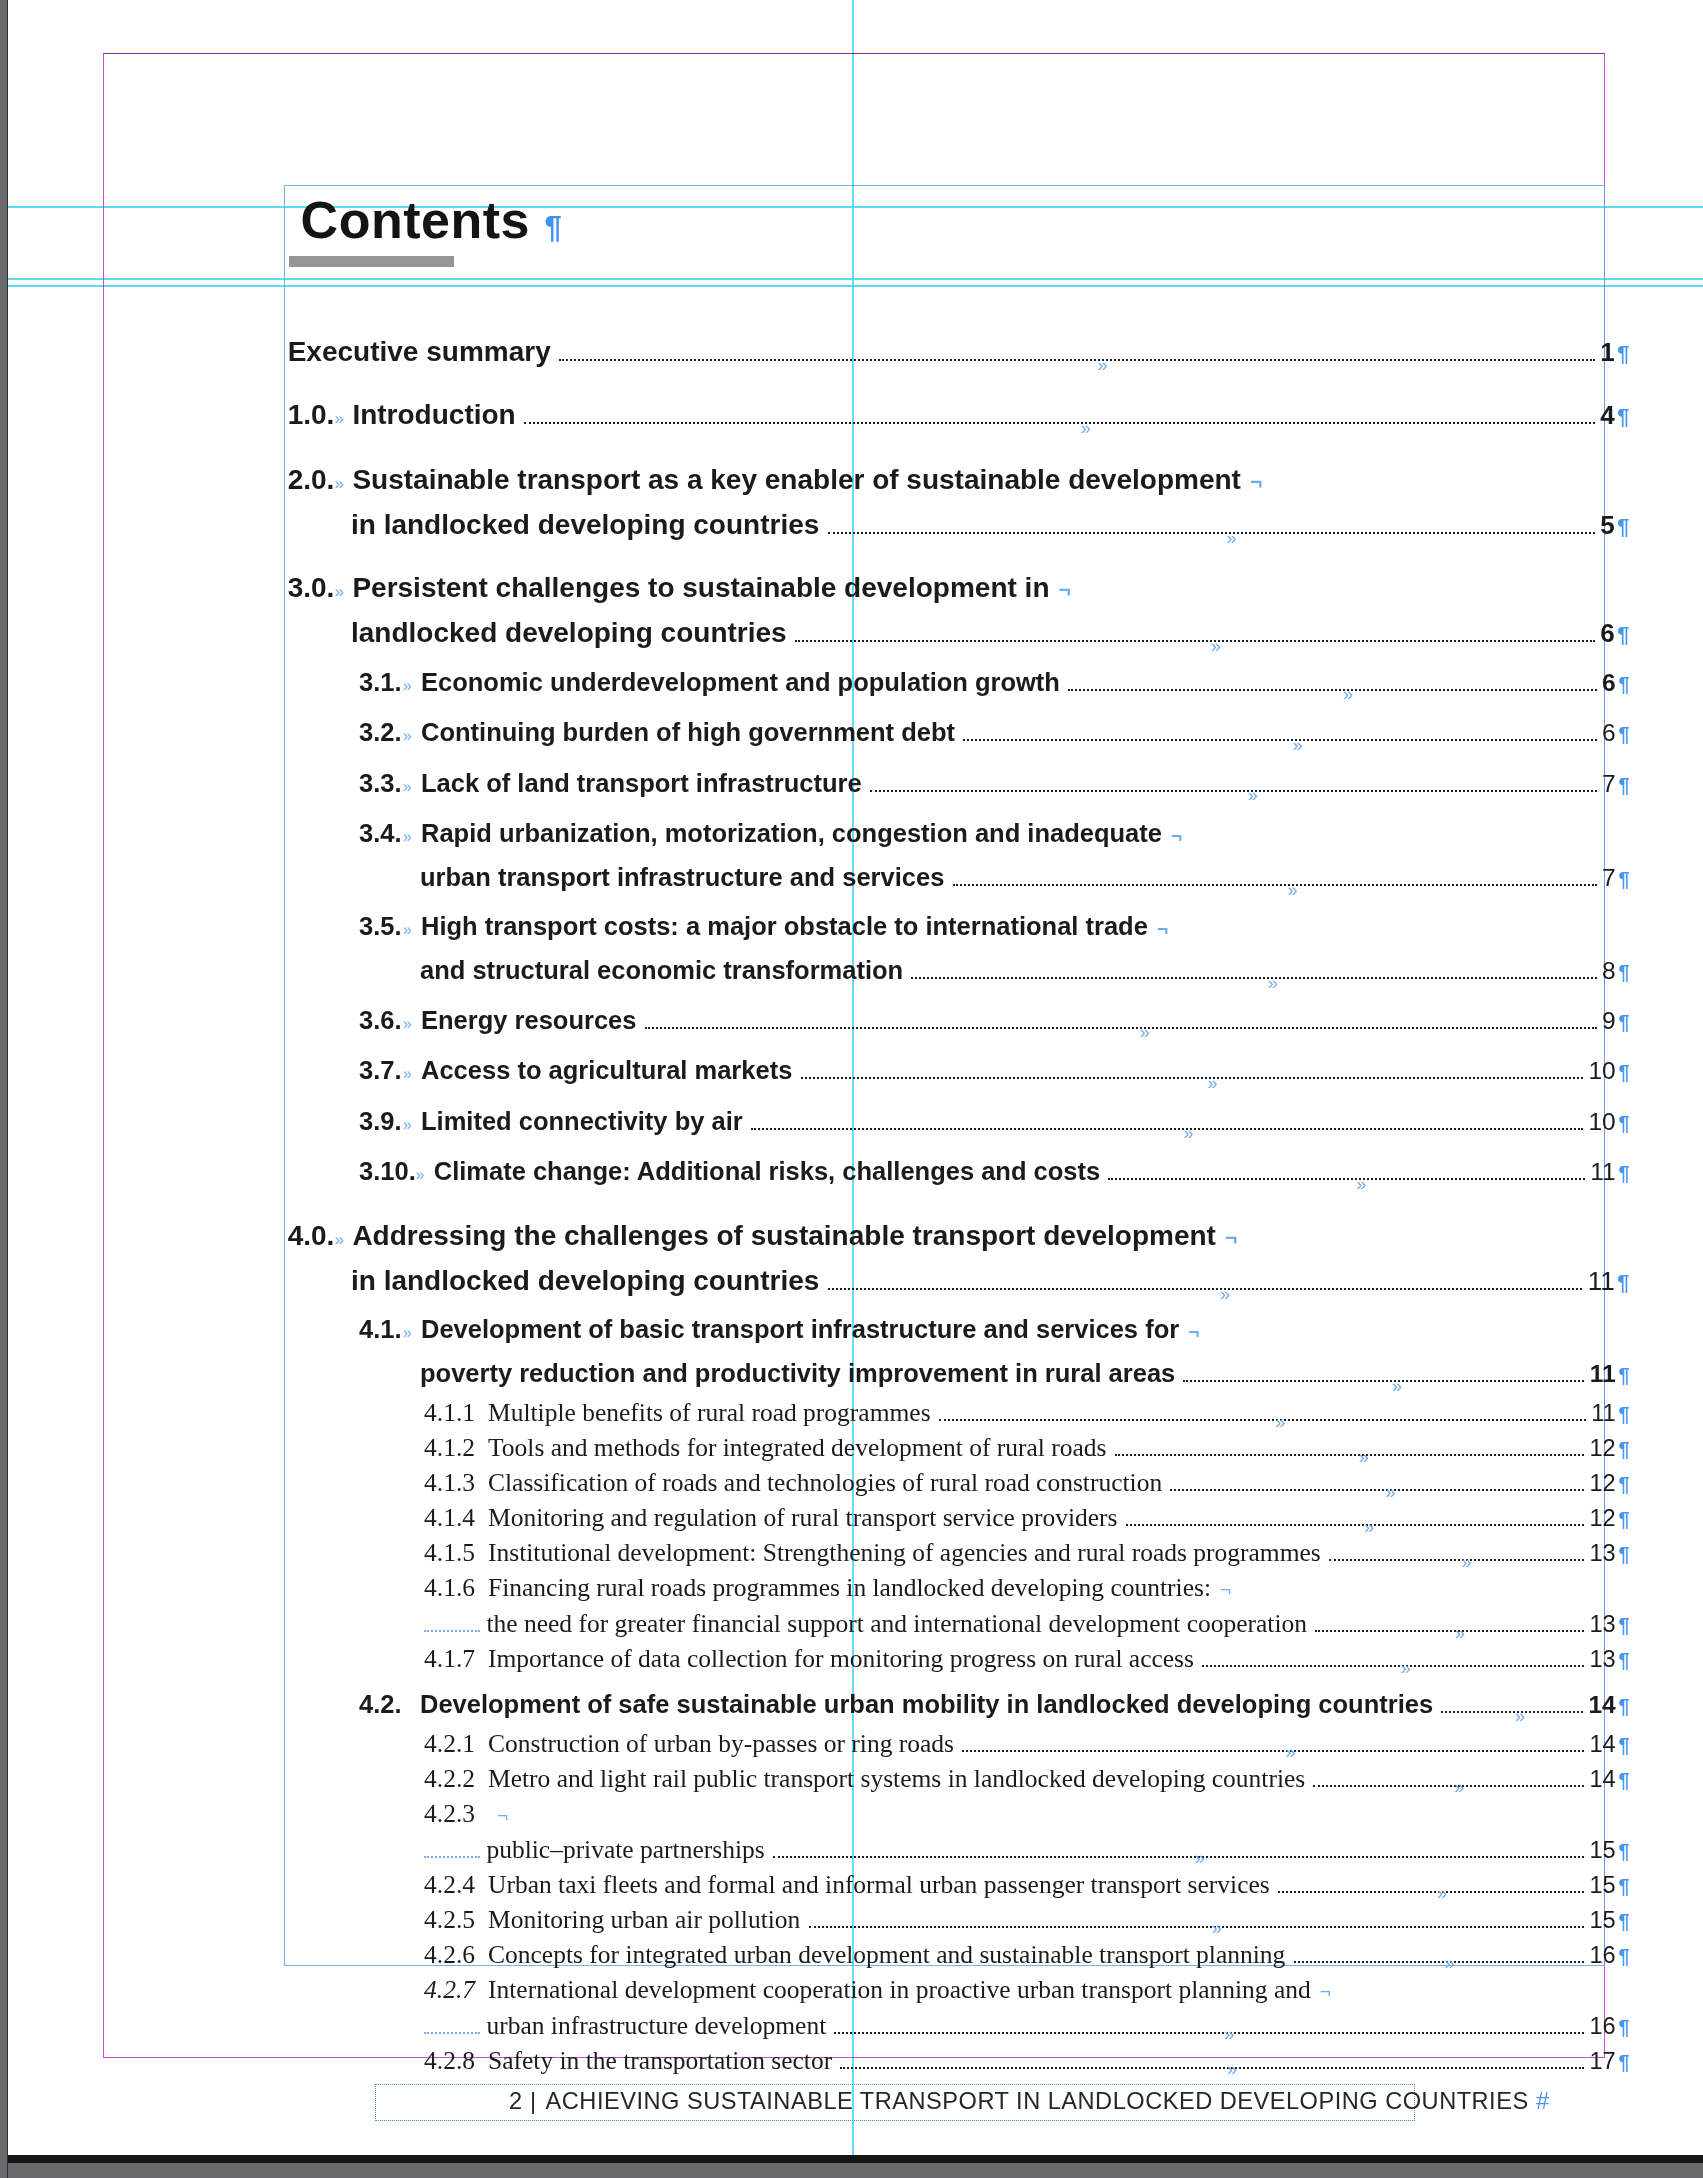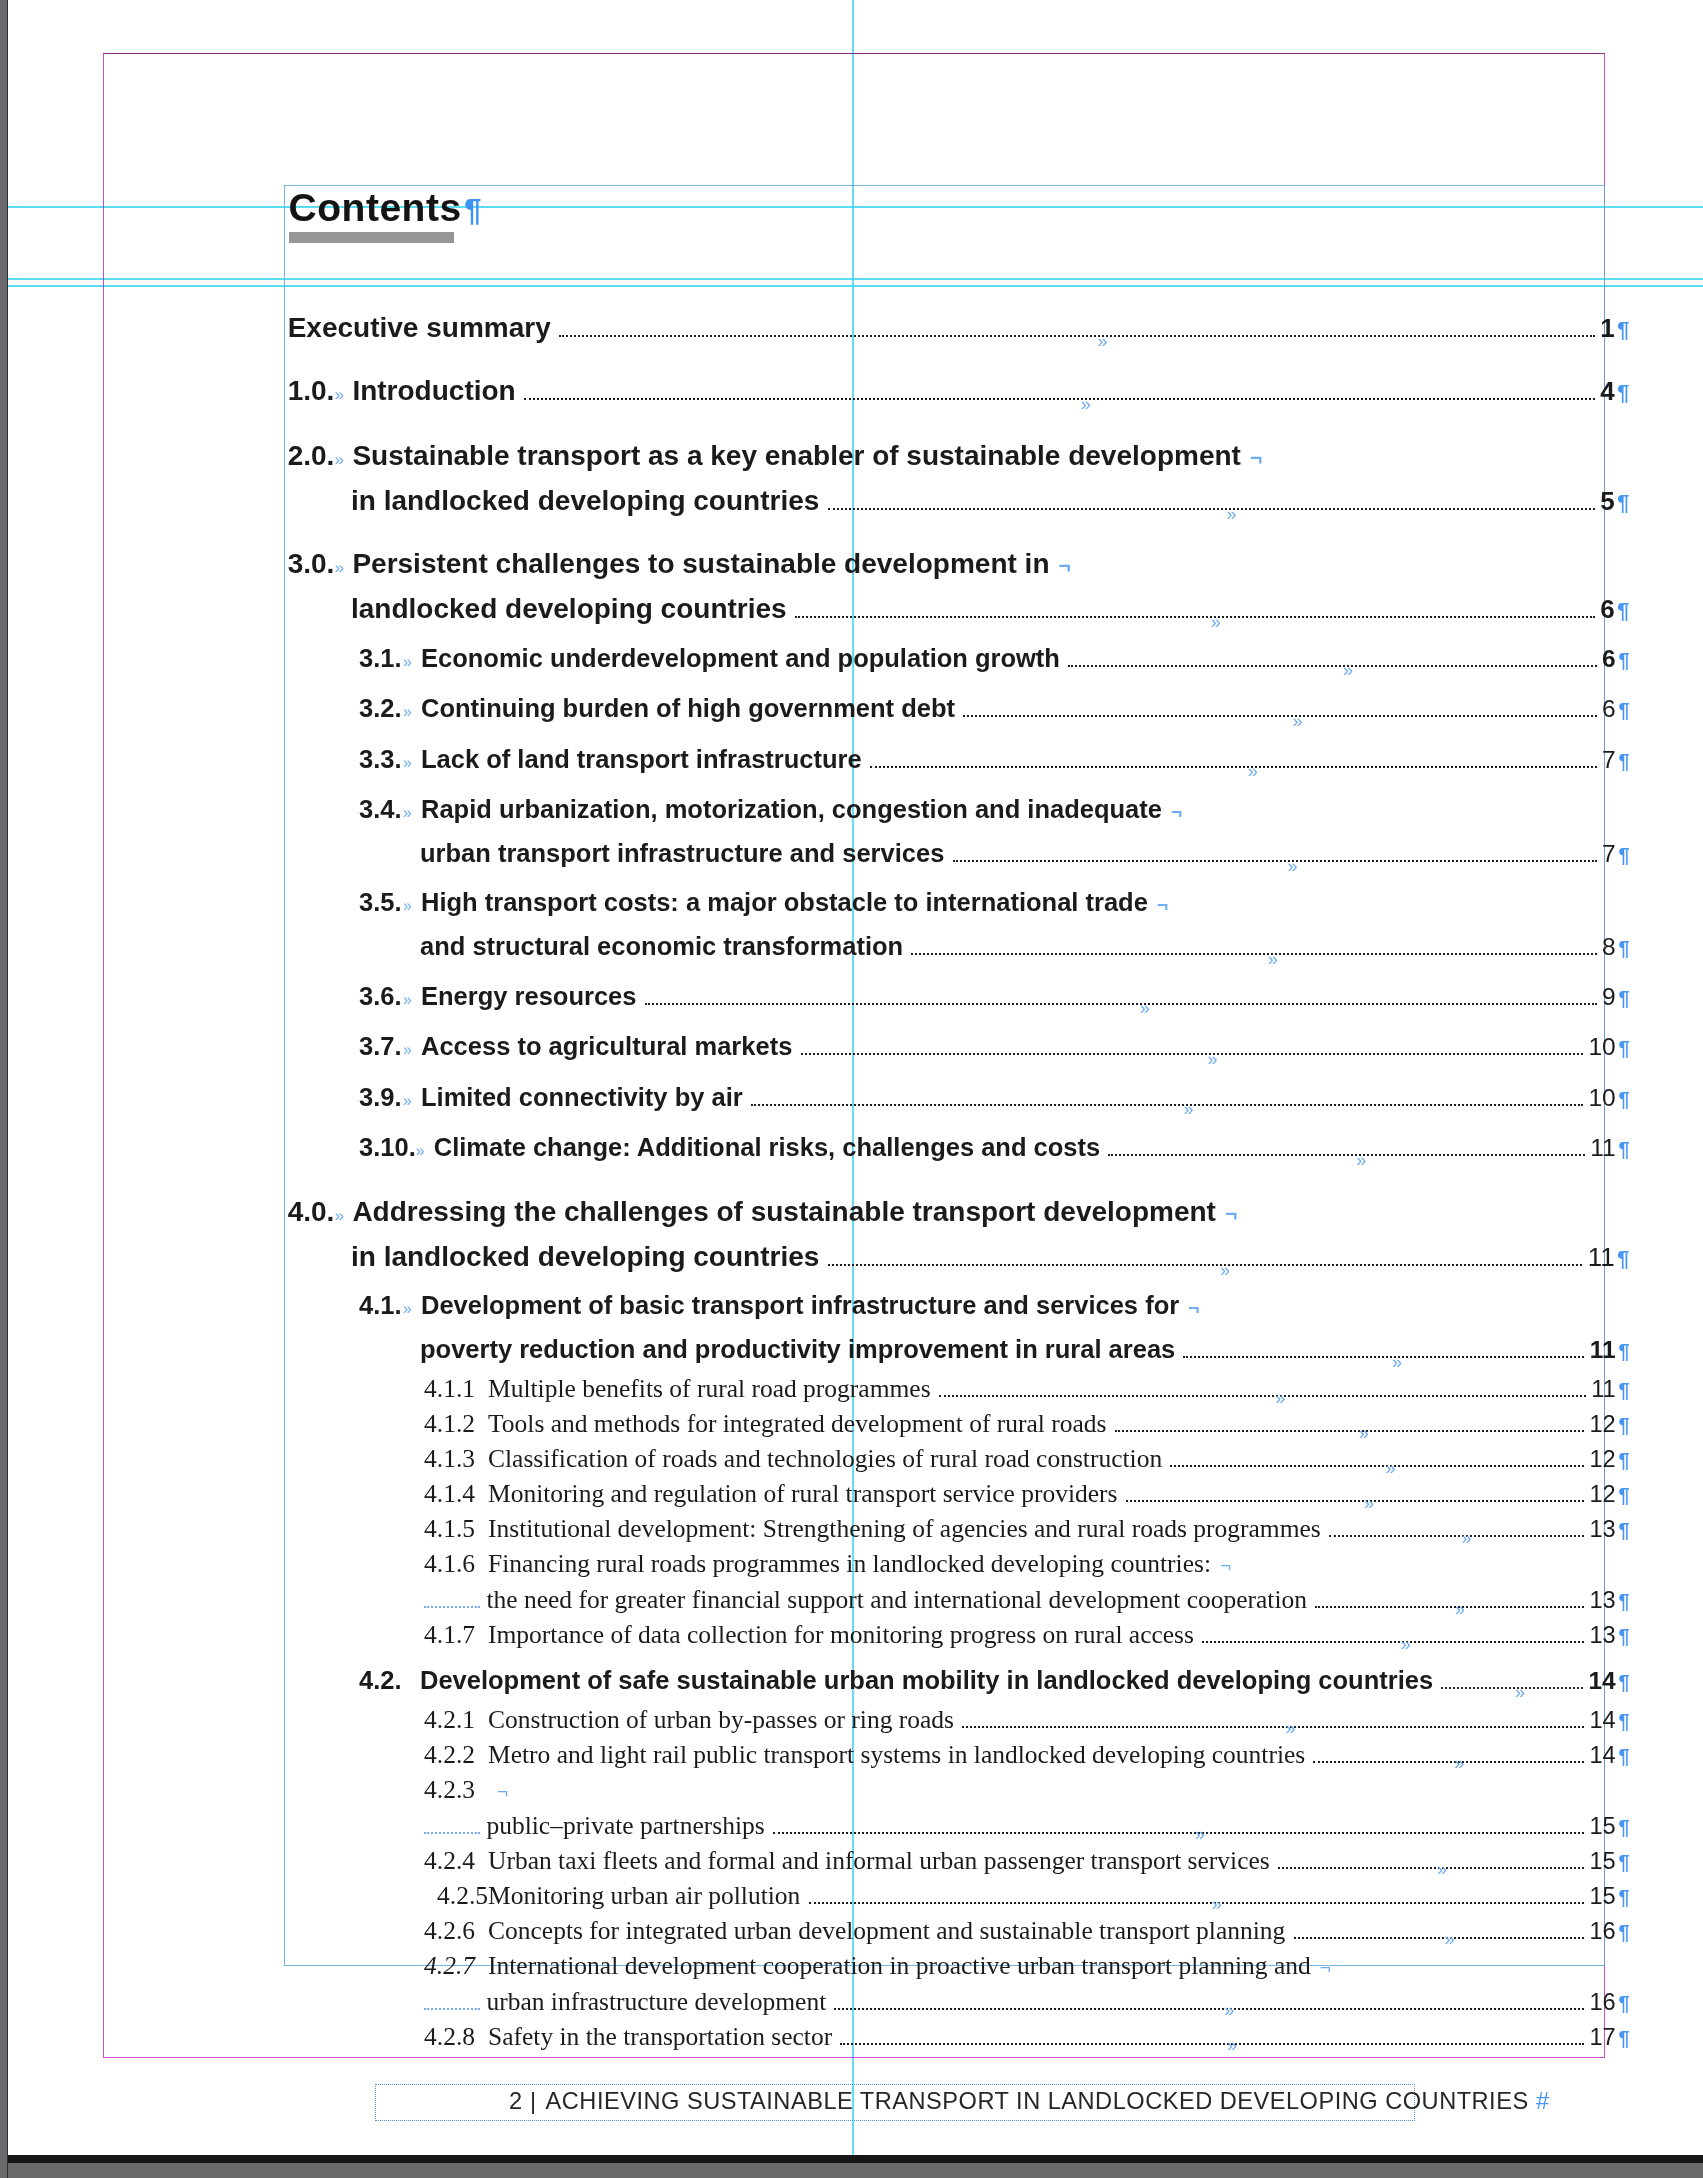"Contents" .page-title { font-size: 39px -> 52px; margin: 0 -> 12px }
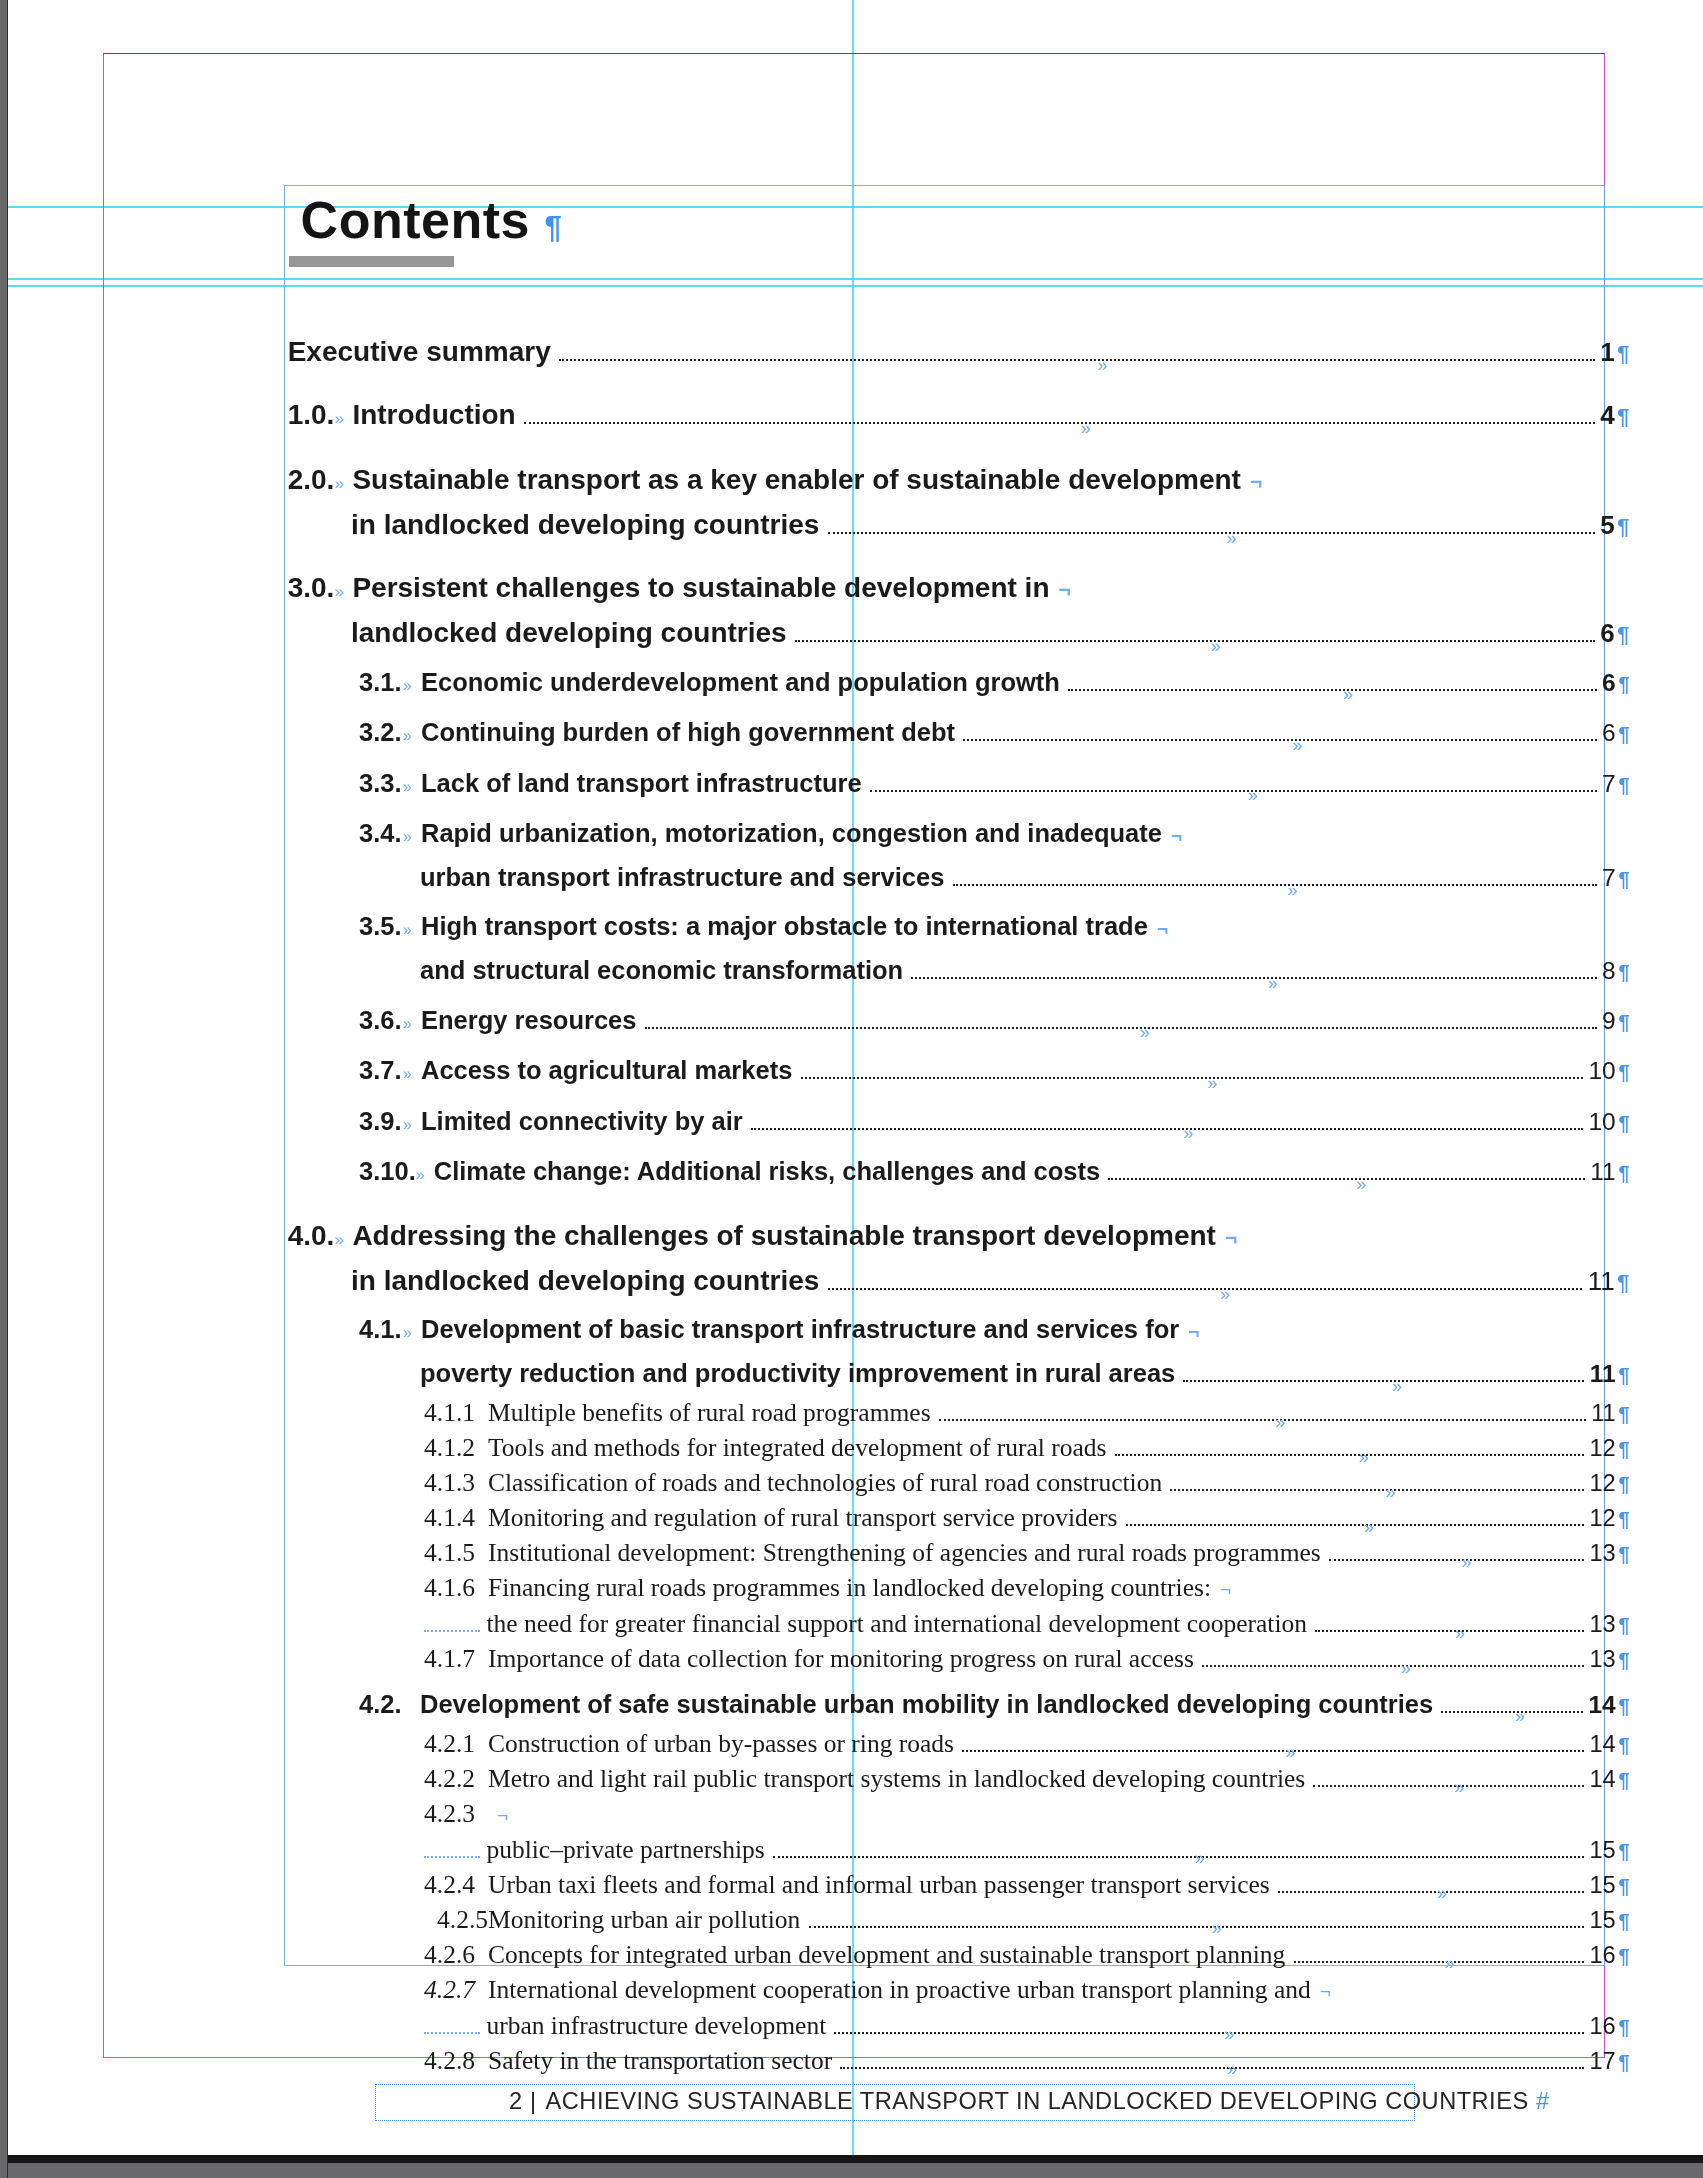"4.2.5" span.num { text-align: right -> none }
